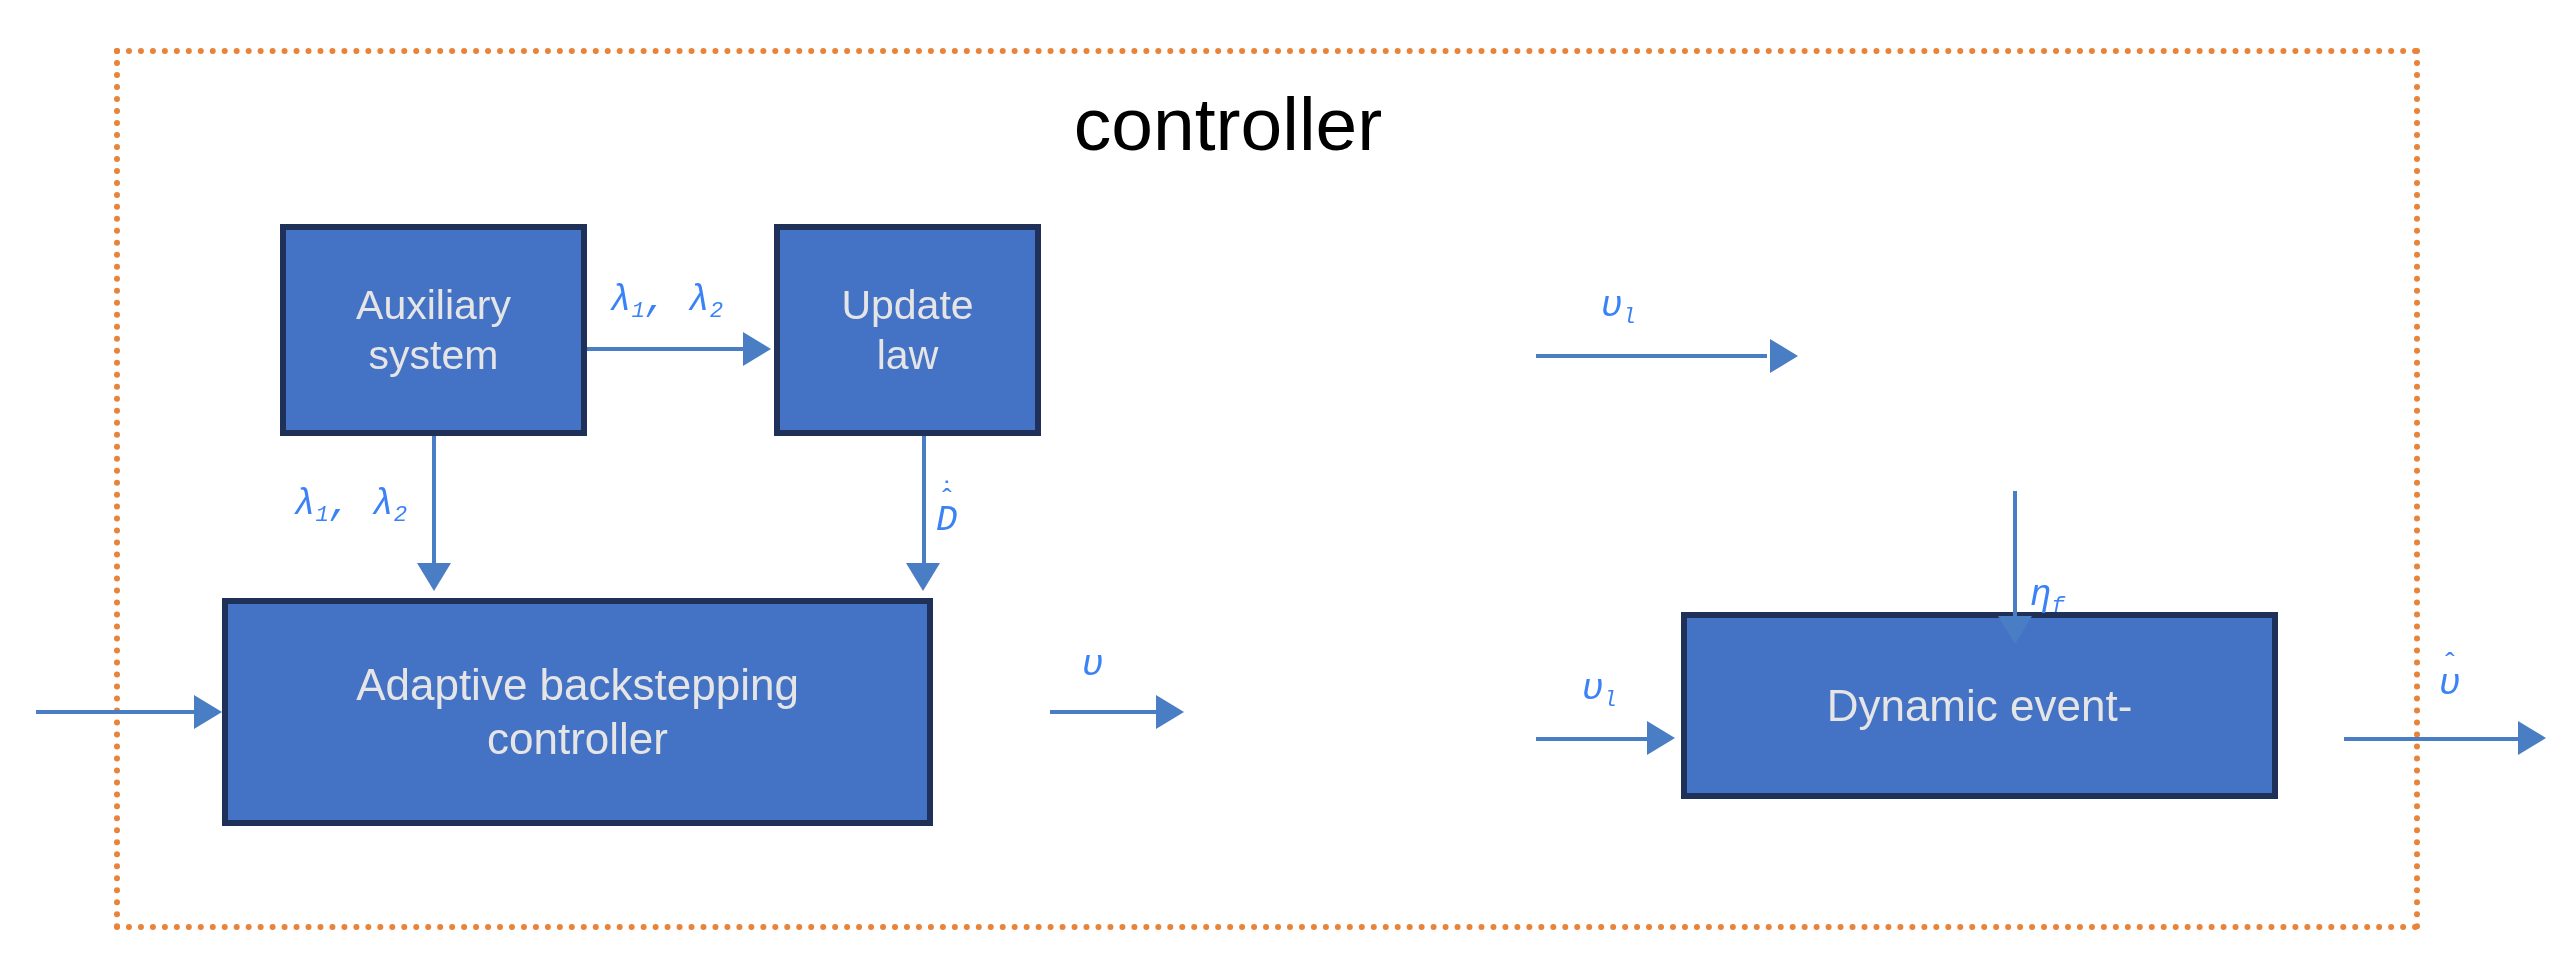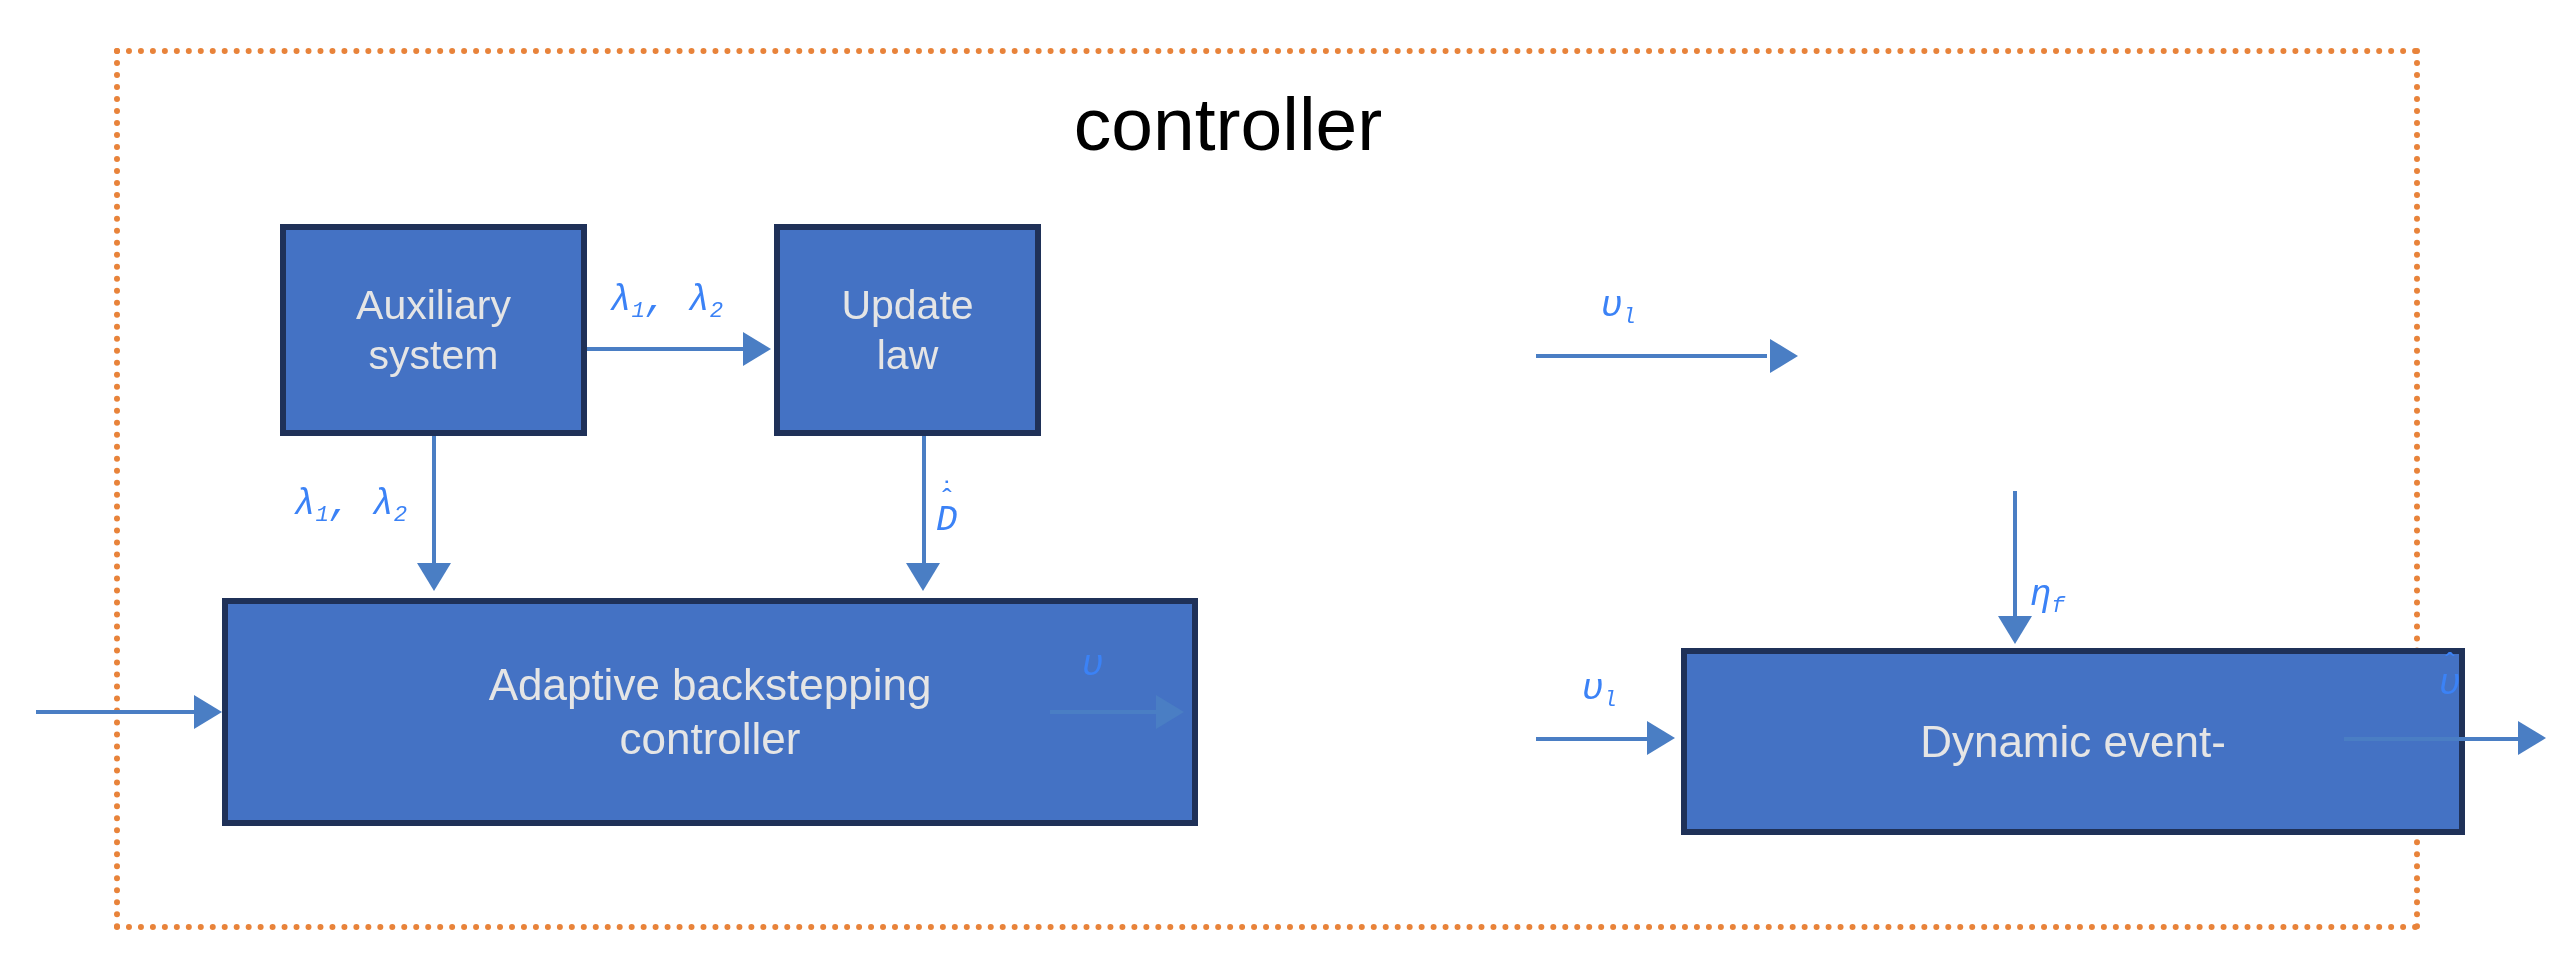"Adaptive backstepping" div.blk { width: 976px -> 711px }
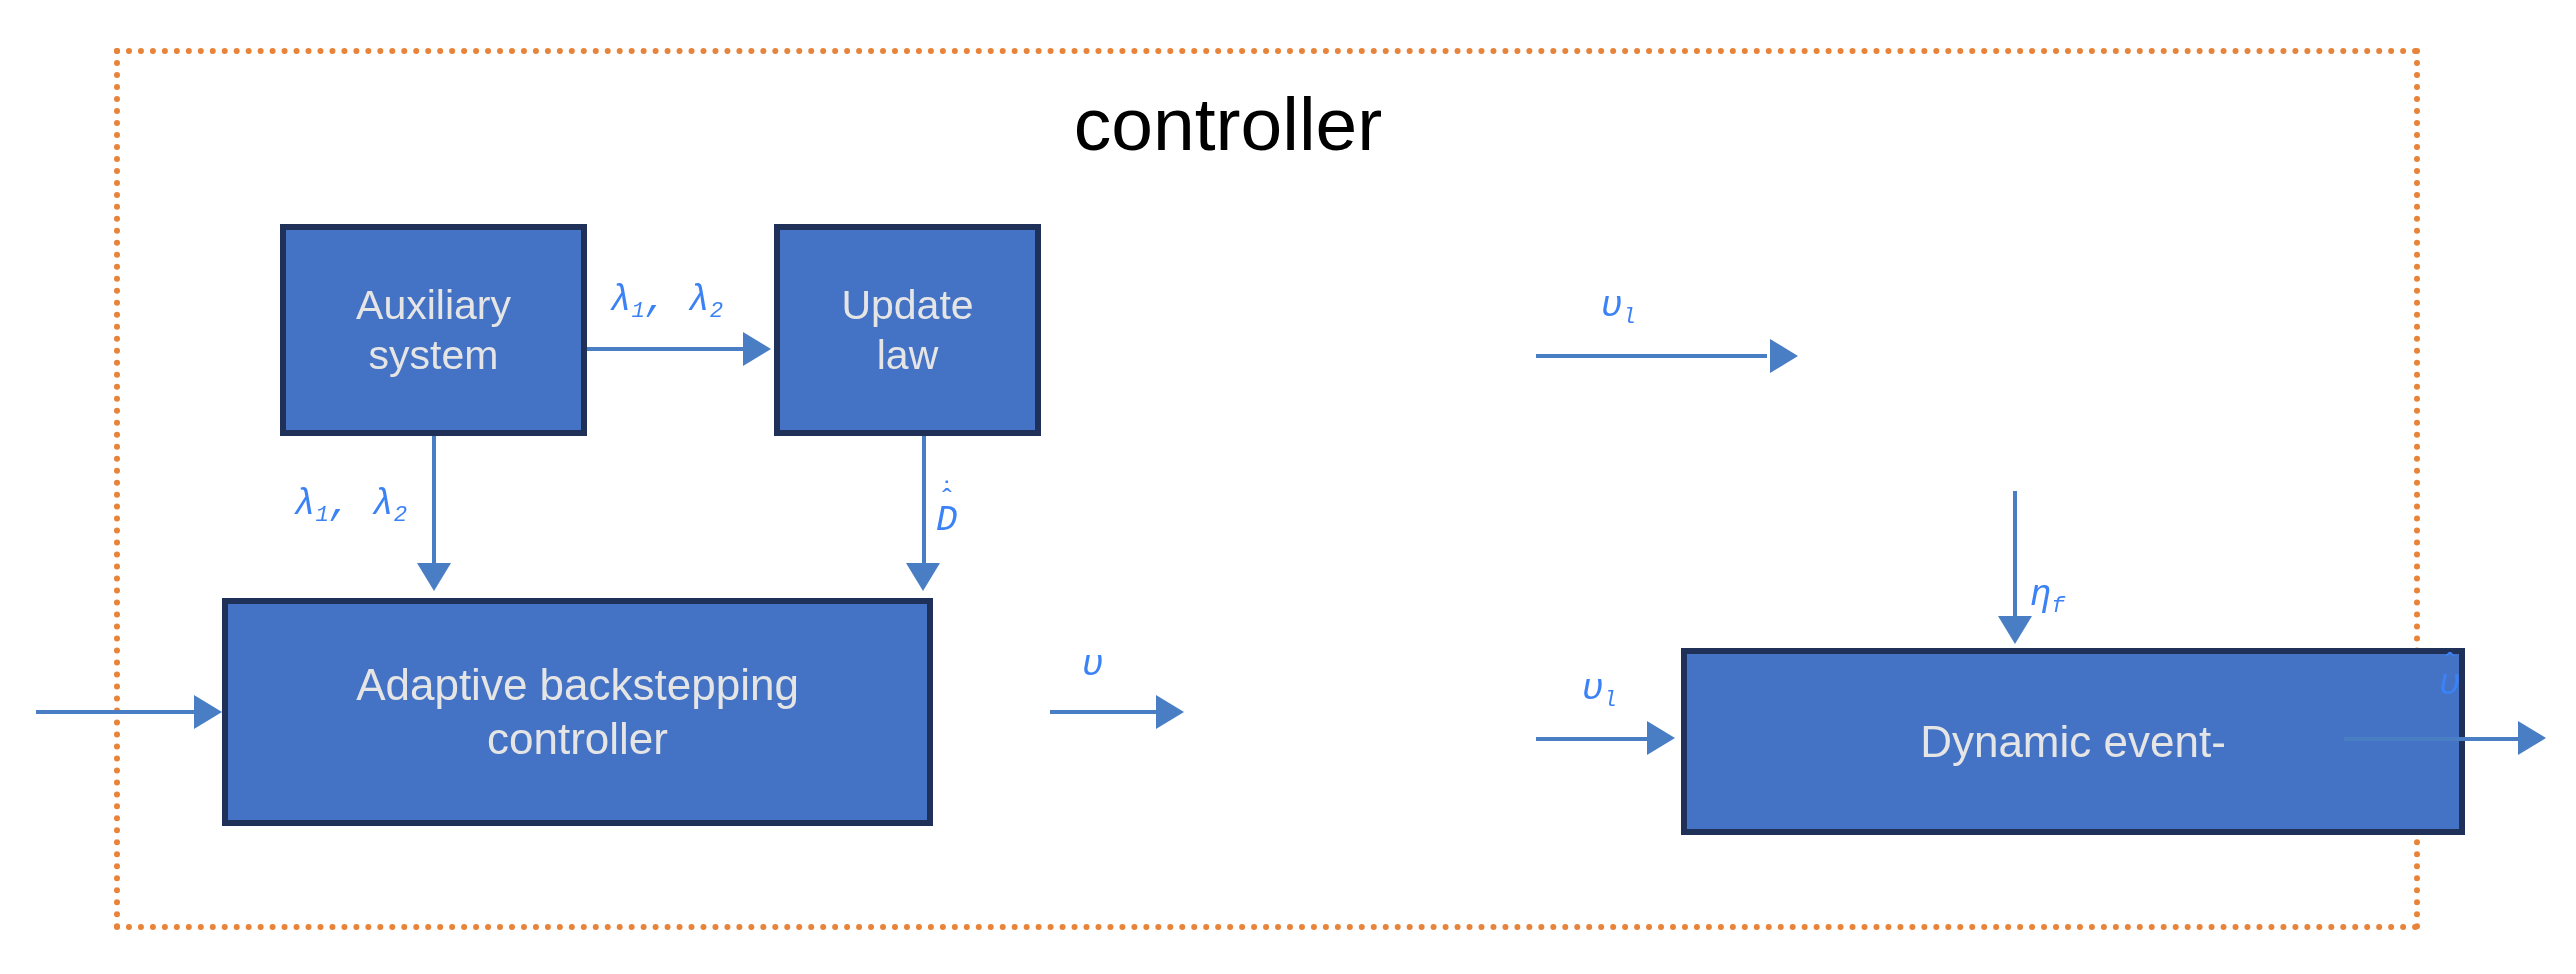"Dynamic event-" div.blk { top: 648px -> 612px; width: 784px -> 597px }
